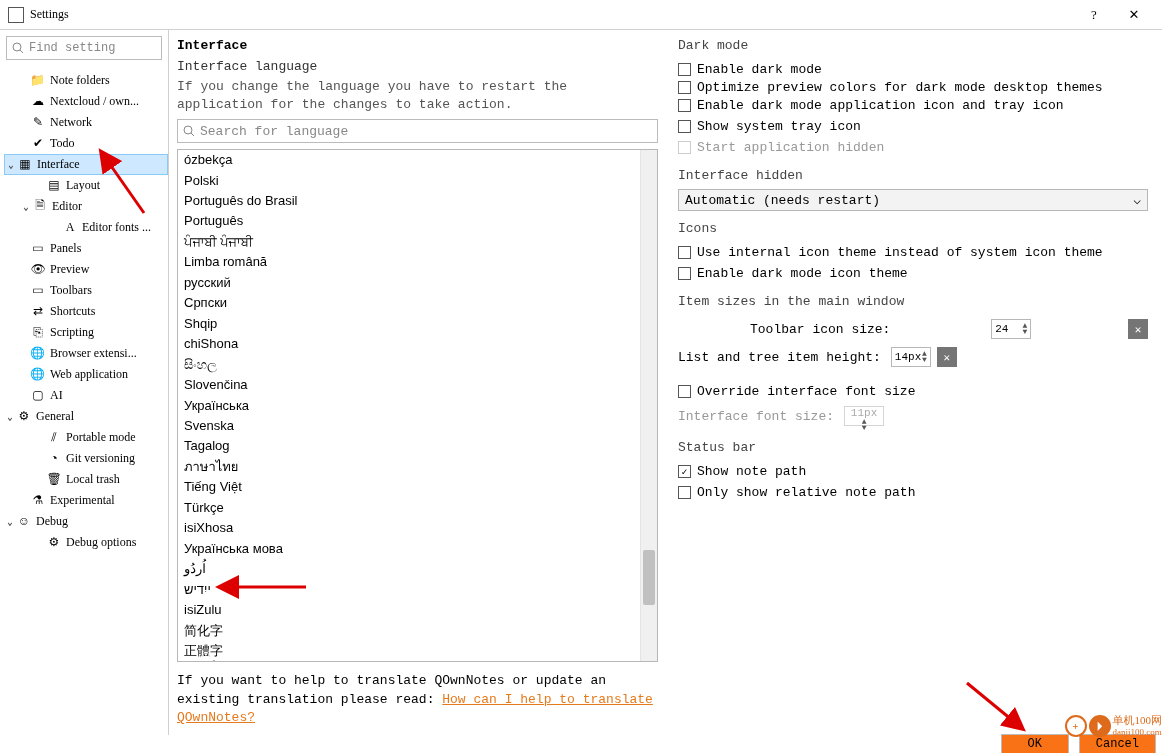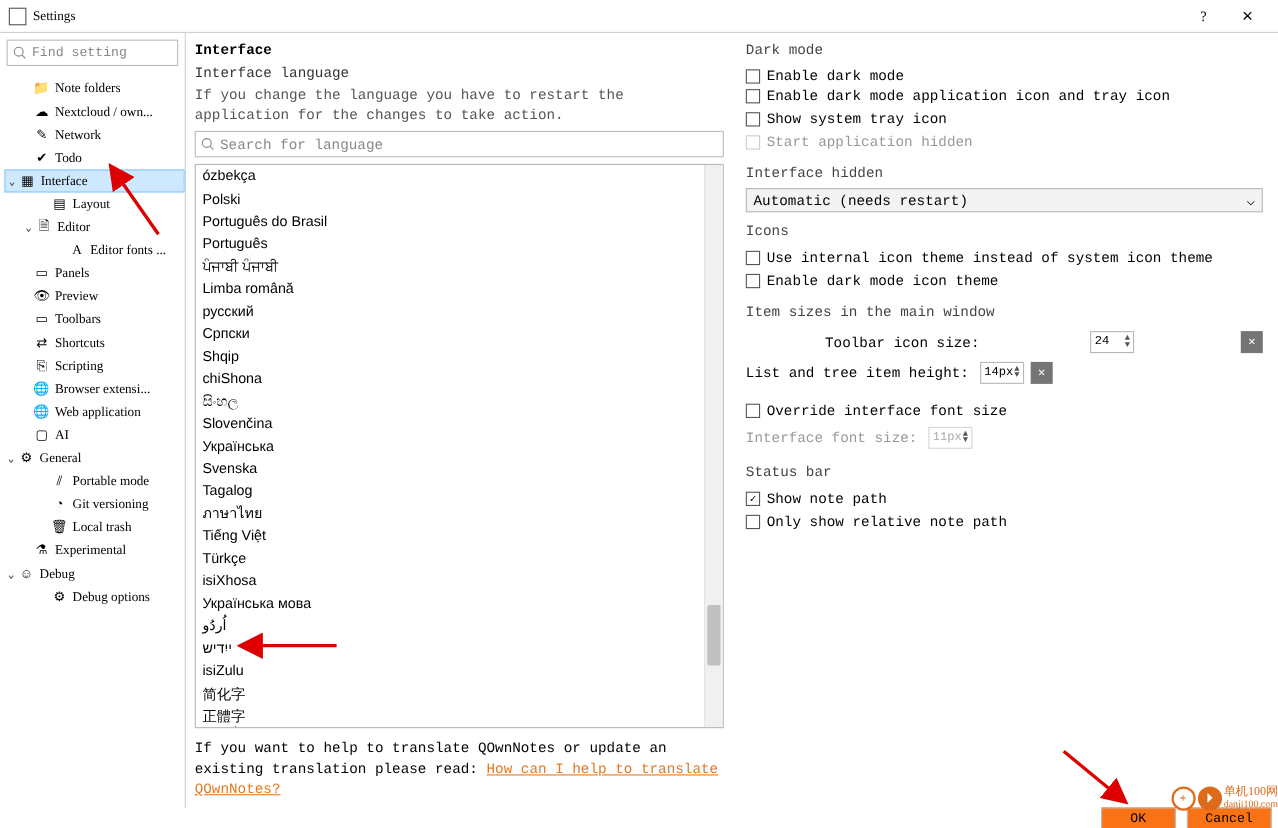"Optimize preview colors for dark" div.chk-row { html: none -> <div> <span></span> <span>Optimize preview colors for dark mode desktop themes</span> </div> }
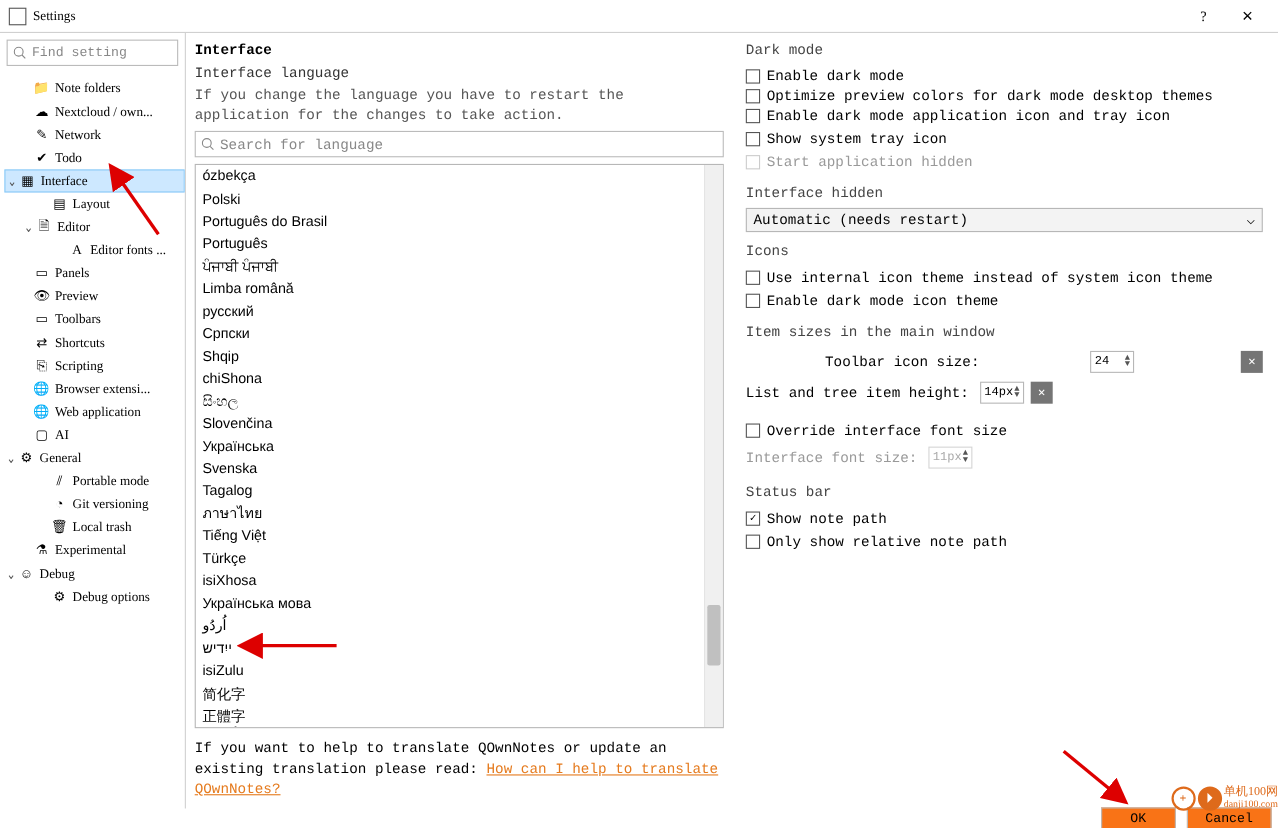"11px" div.spin { flex-direction: none -> column }
